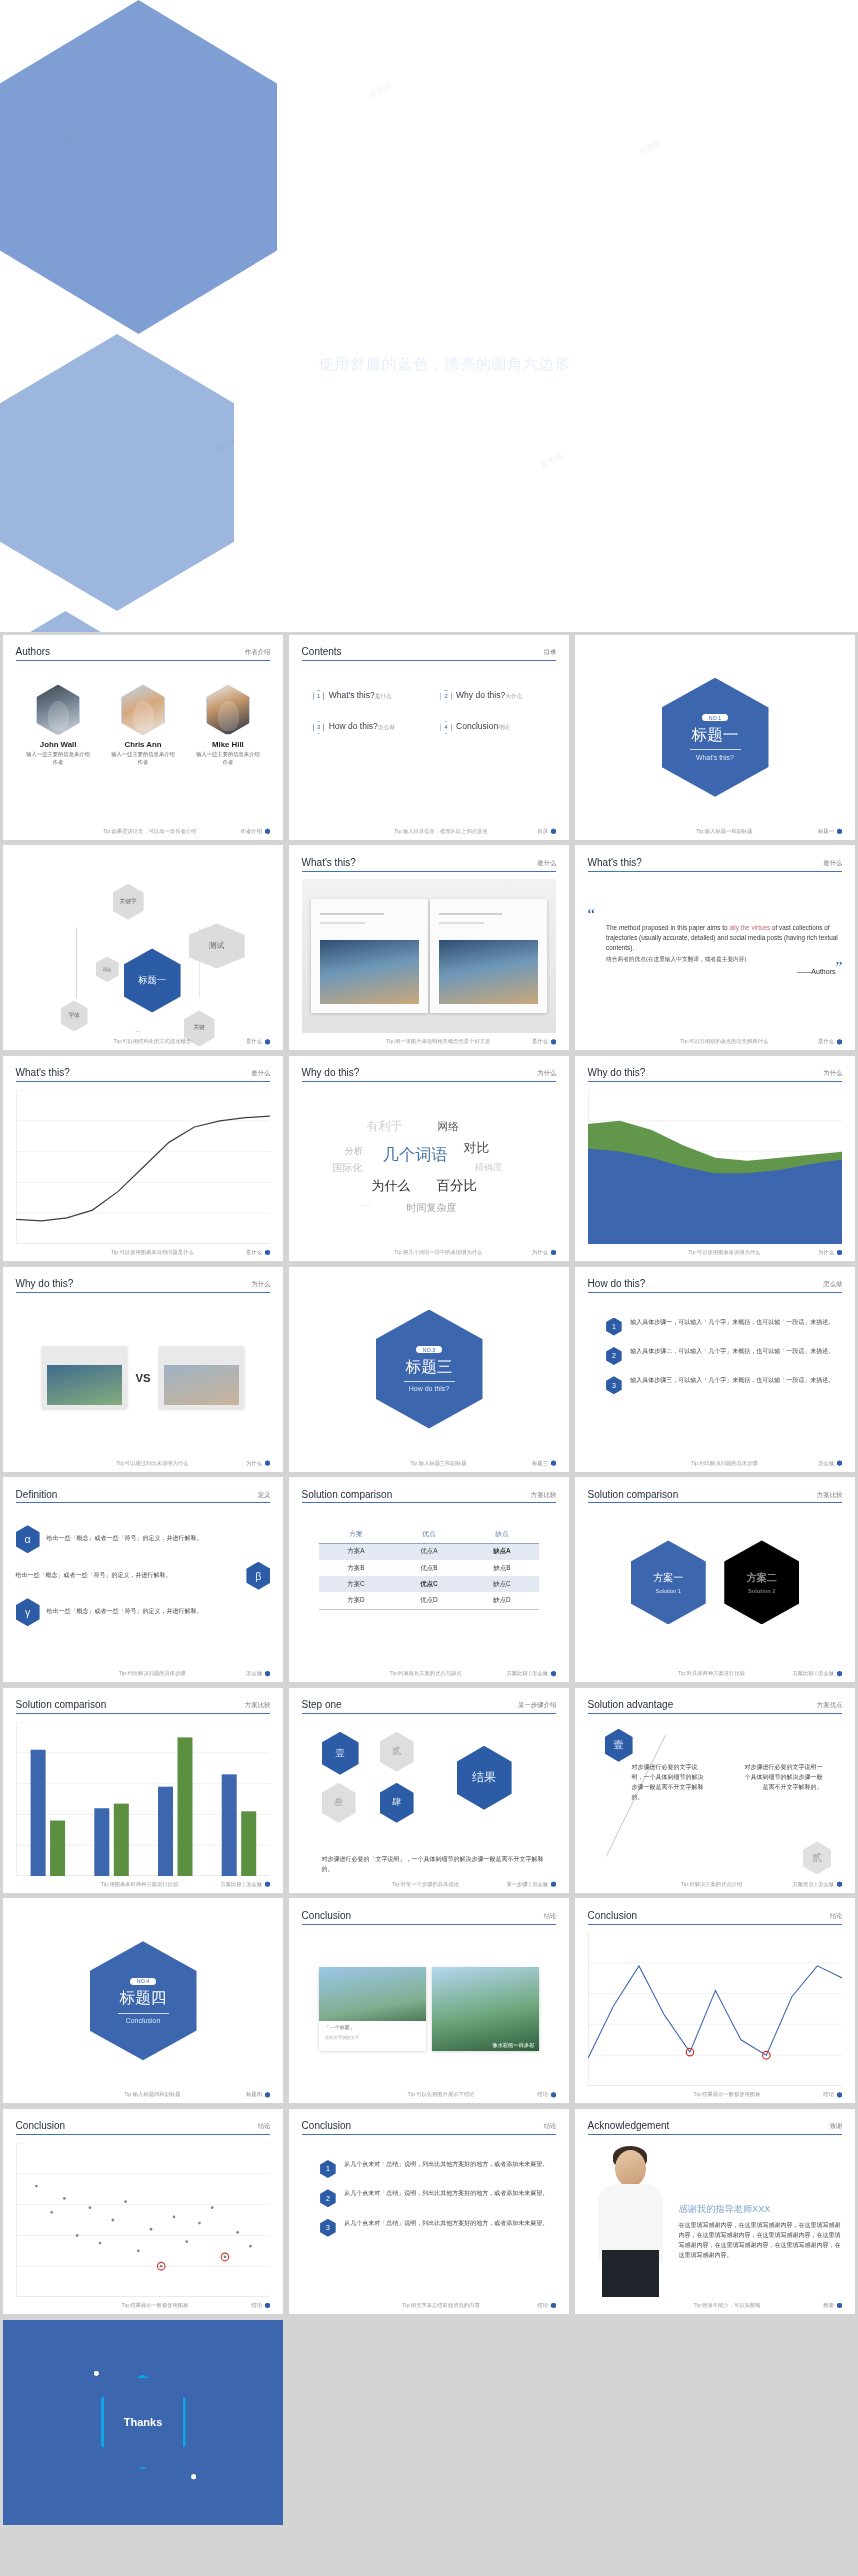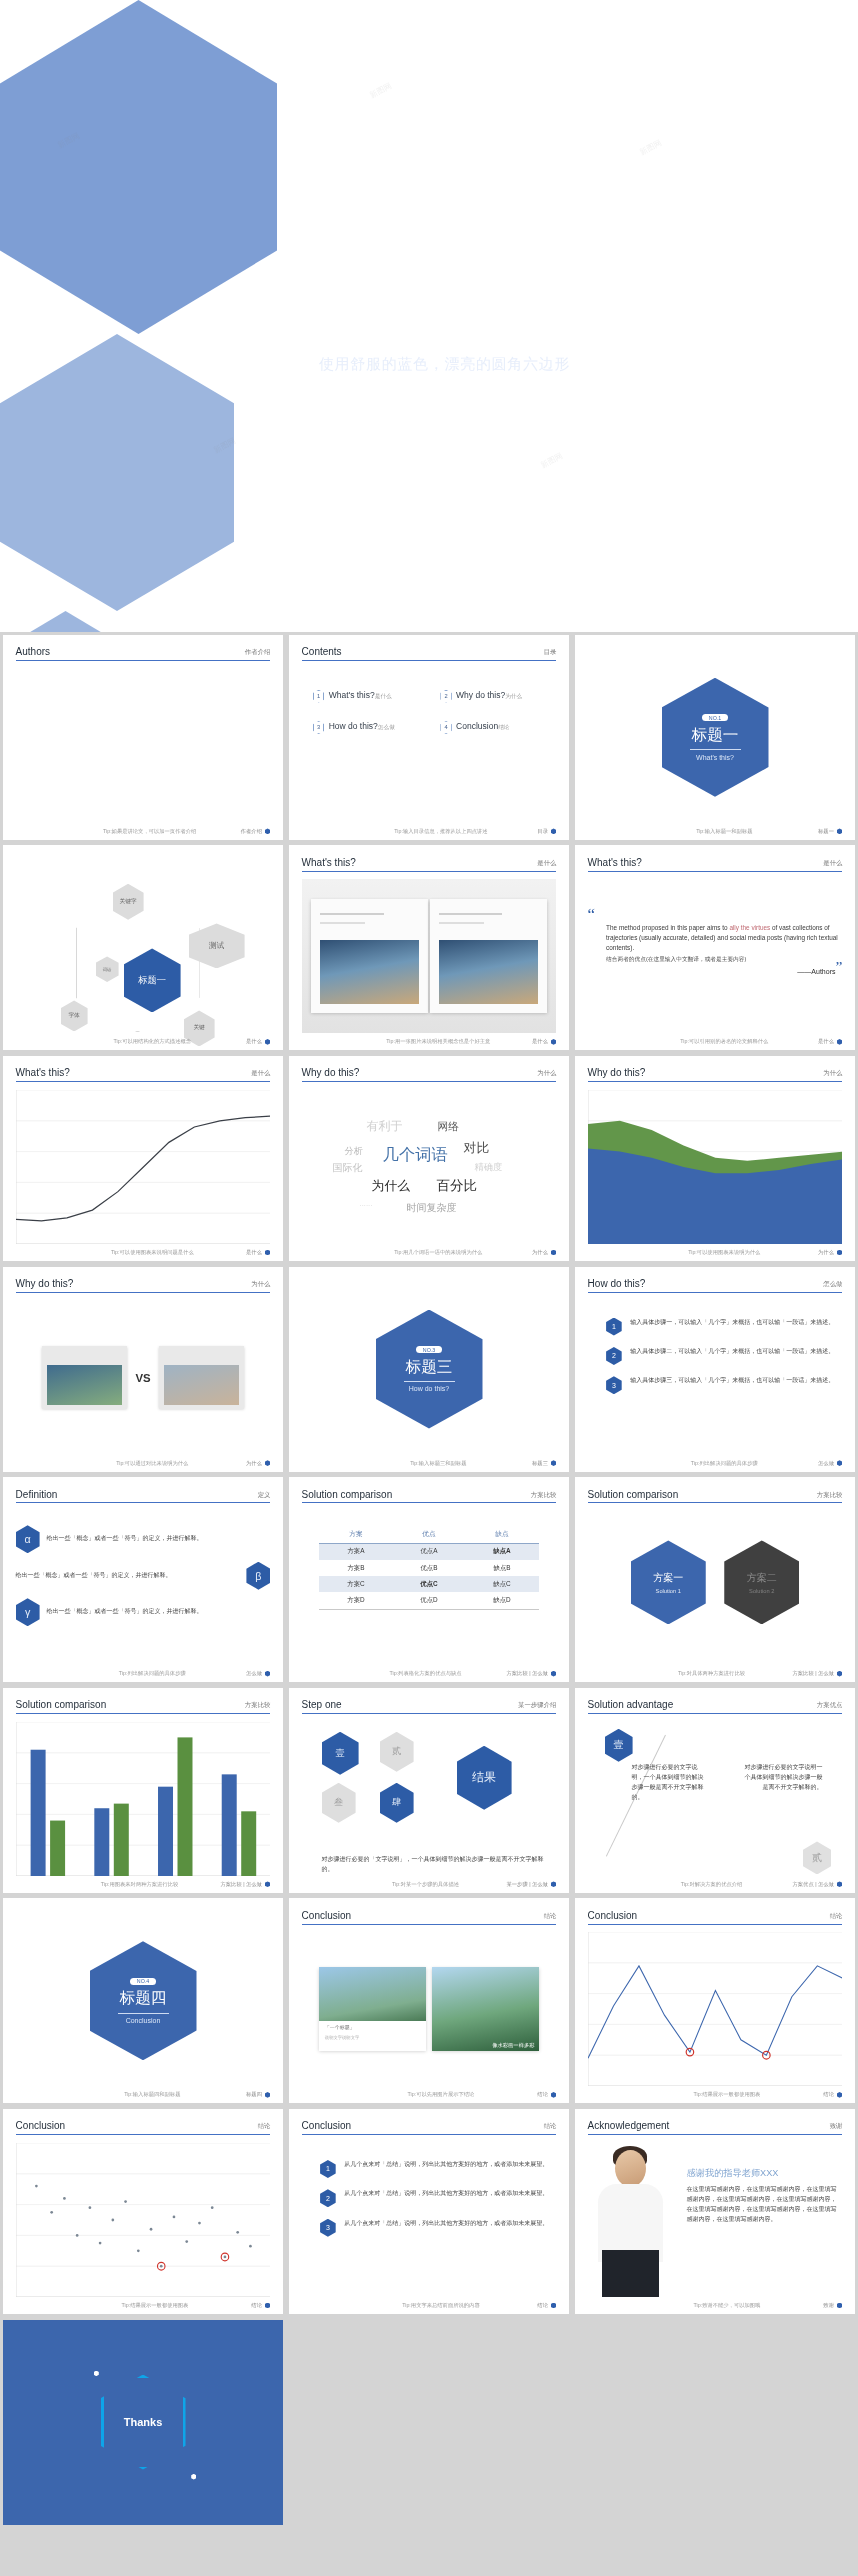"John Wall" div.body { html: none -> <div> <div> <div> <div></div> <div>John Wall</div> <div>输入一些主要的信息来介绍作者</div> </div> <div> <div></div> <div>Chris Ann</div> <div>输入一些主要的信息来介绍作者</div> </div> <div> <div></div> <div>Mike Hill</div> <div>输入一些主要的信息来介绍作者</div> </div> </div> </div> }
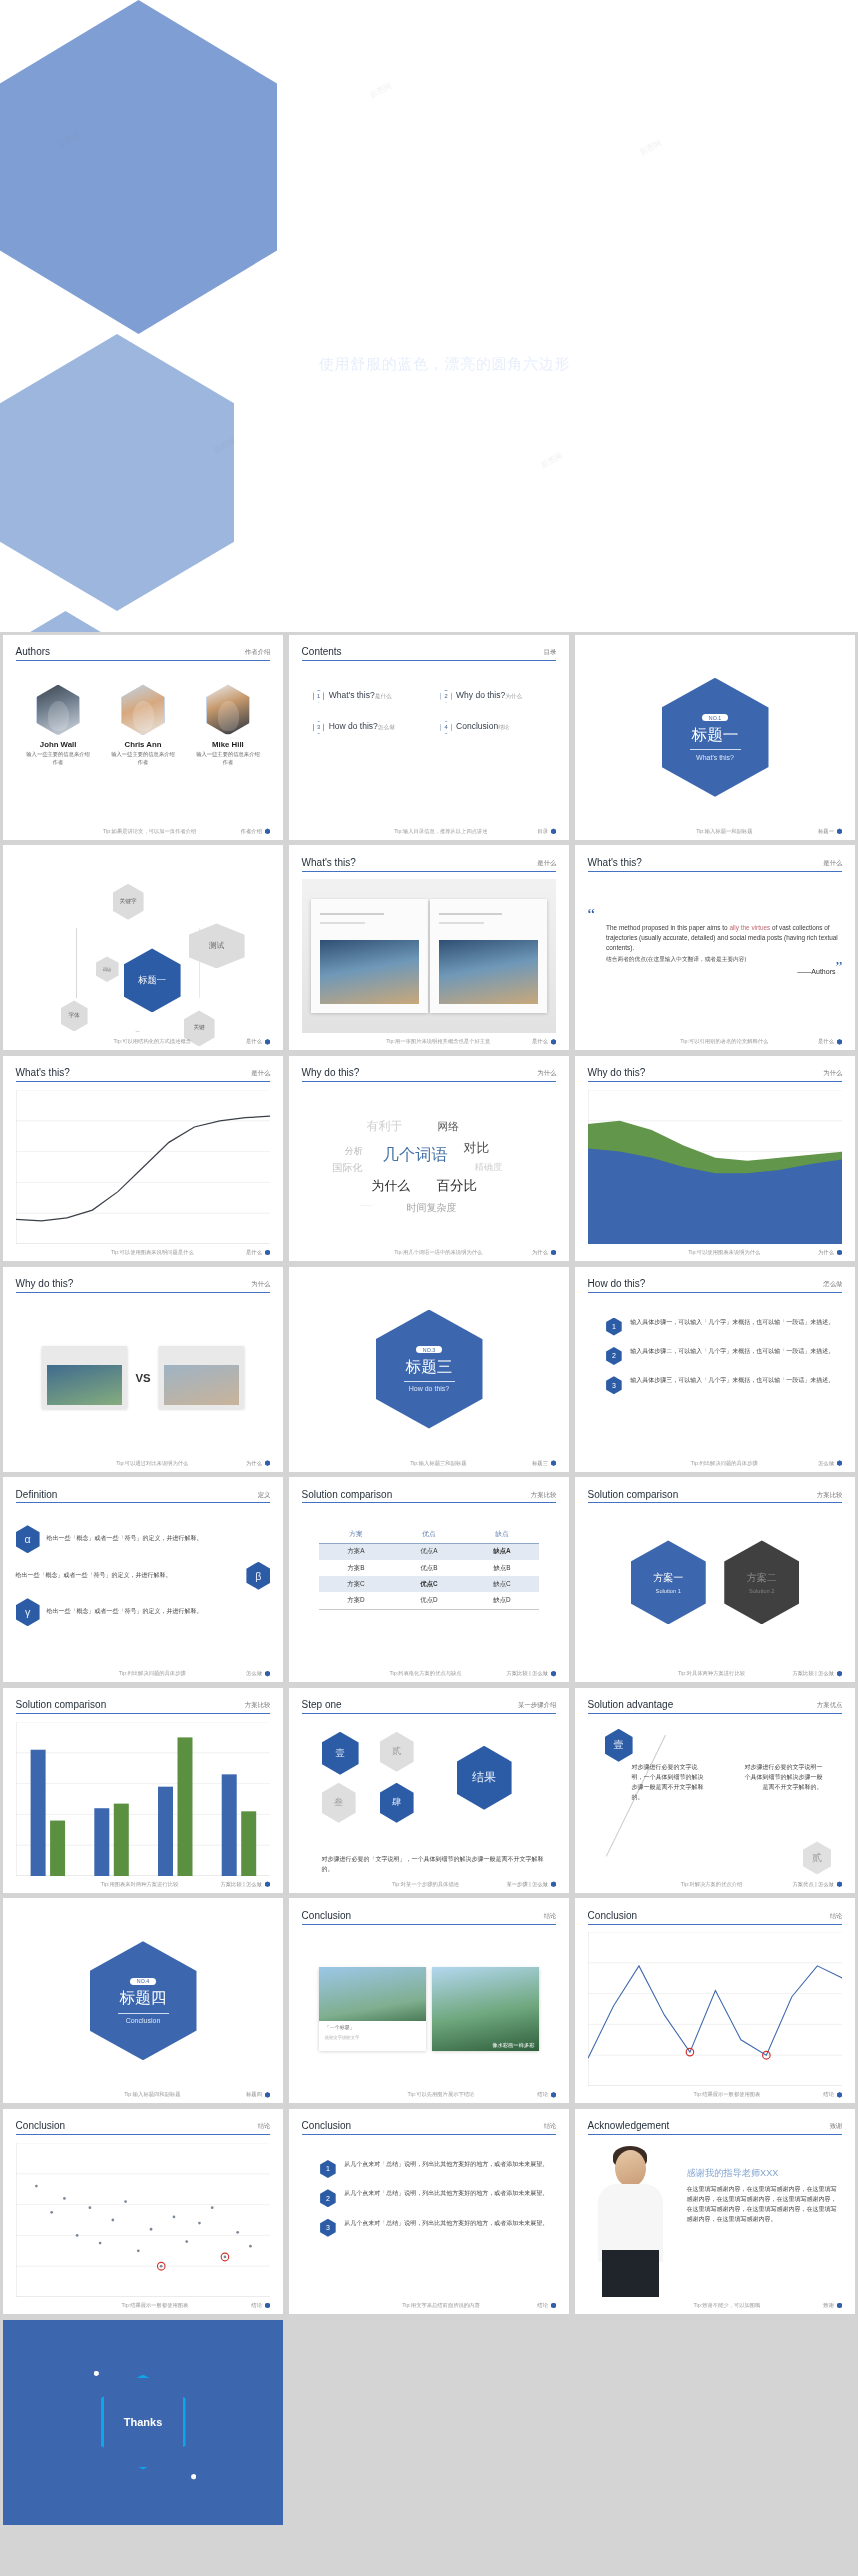"方案二" .schex.g { background: #404040 -> #000000; font-weight: none -> bold }
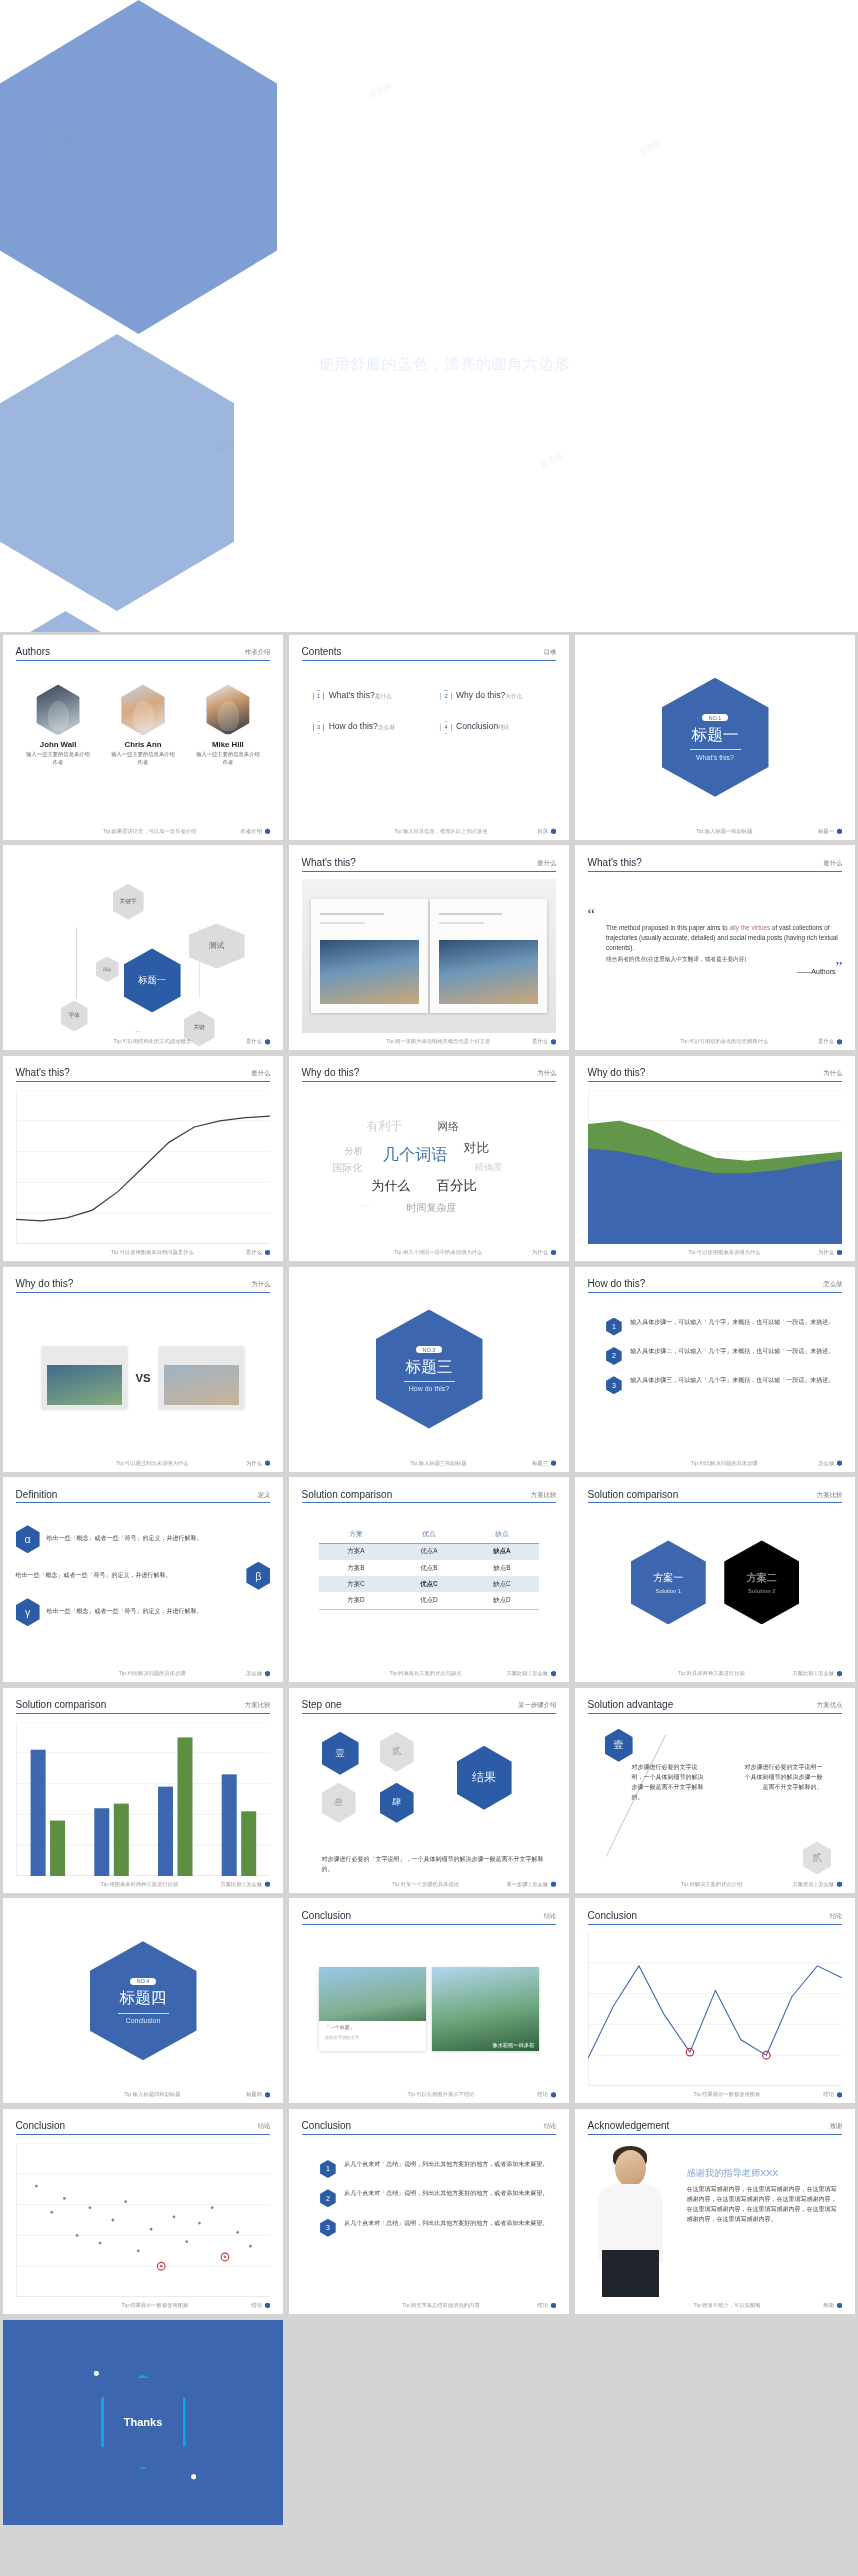"感谢我的指导老师XXX" .ack { align-items: flex-start -> center; gap: 15px -> 7px }
